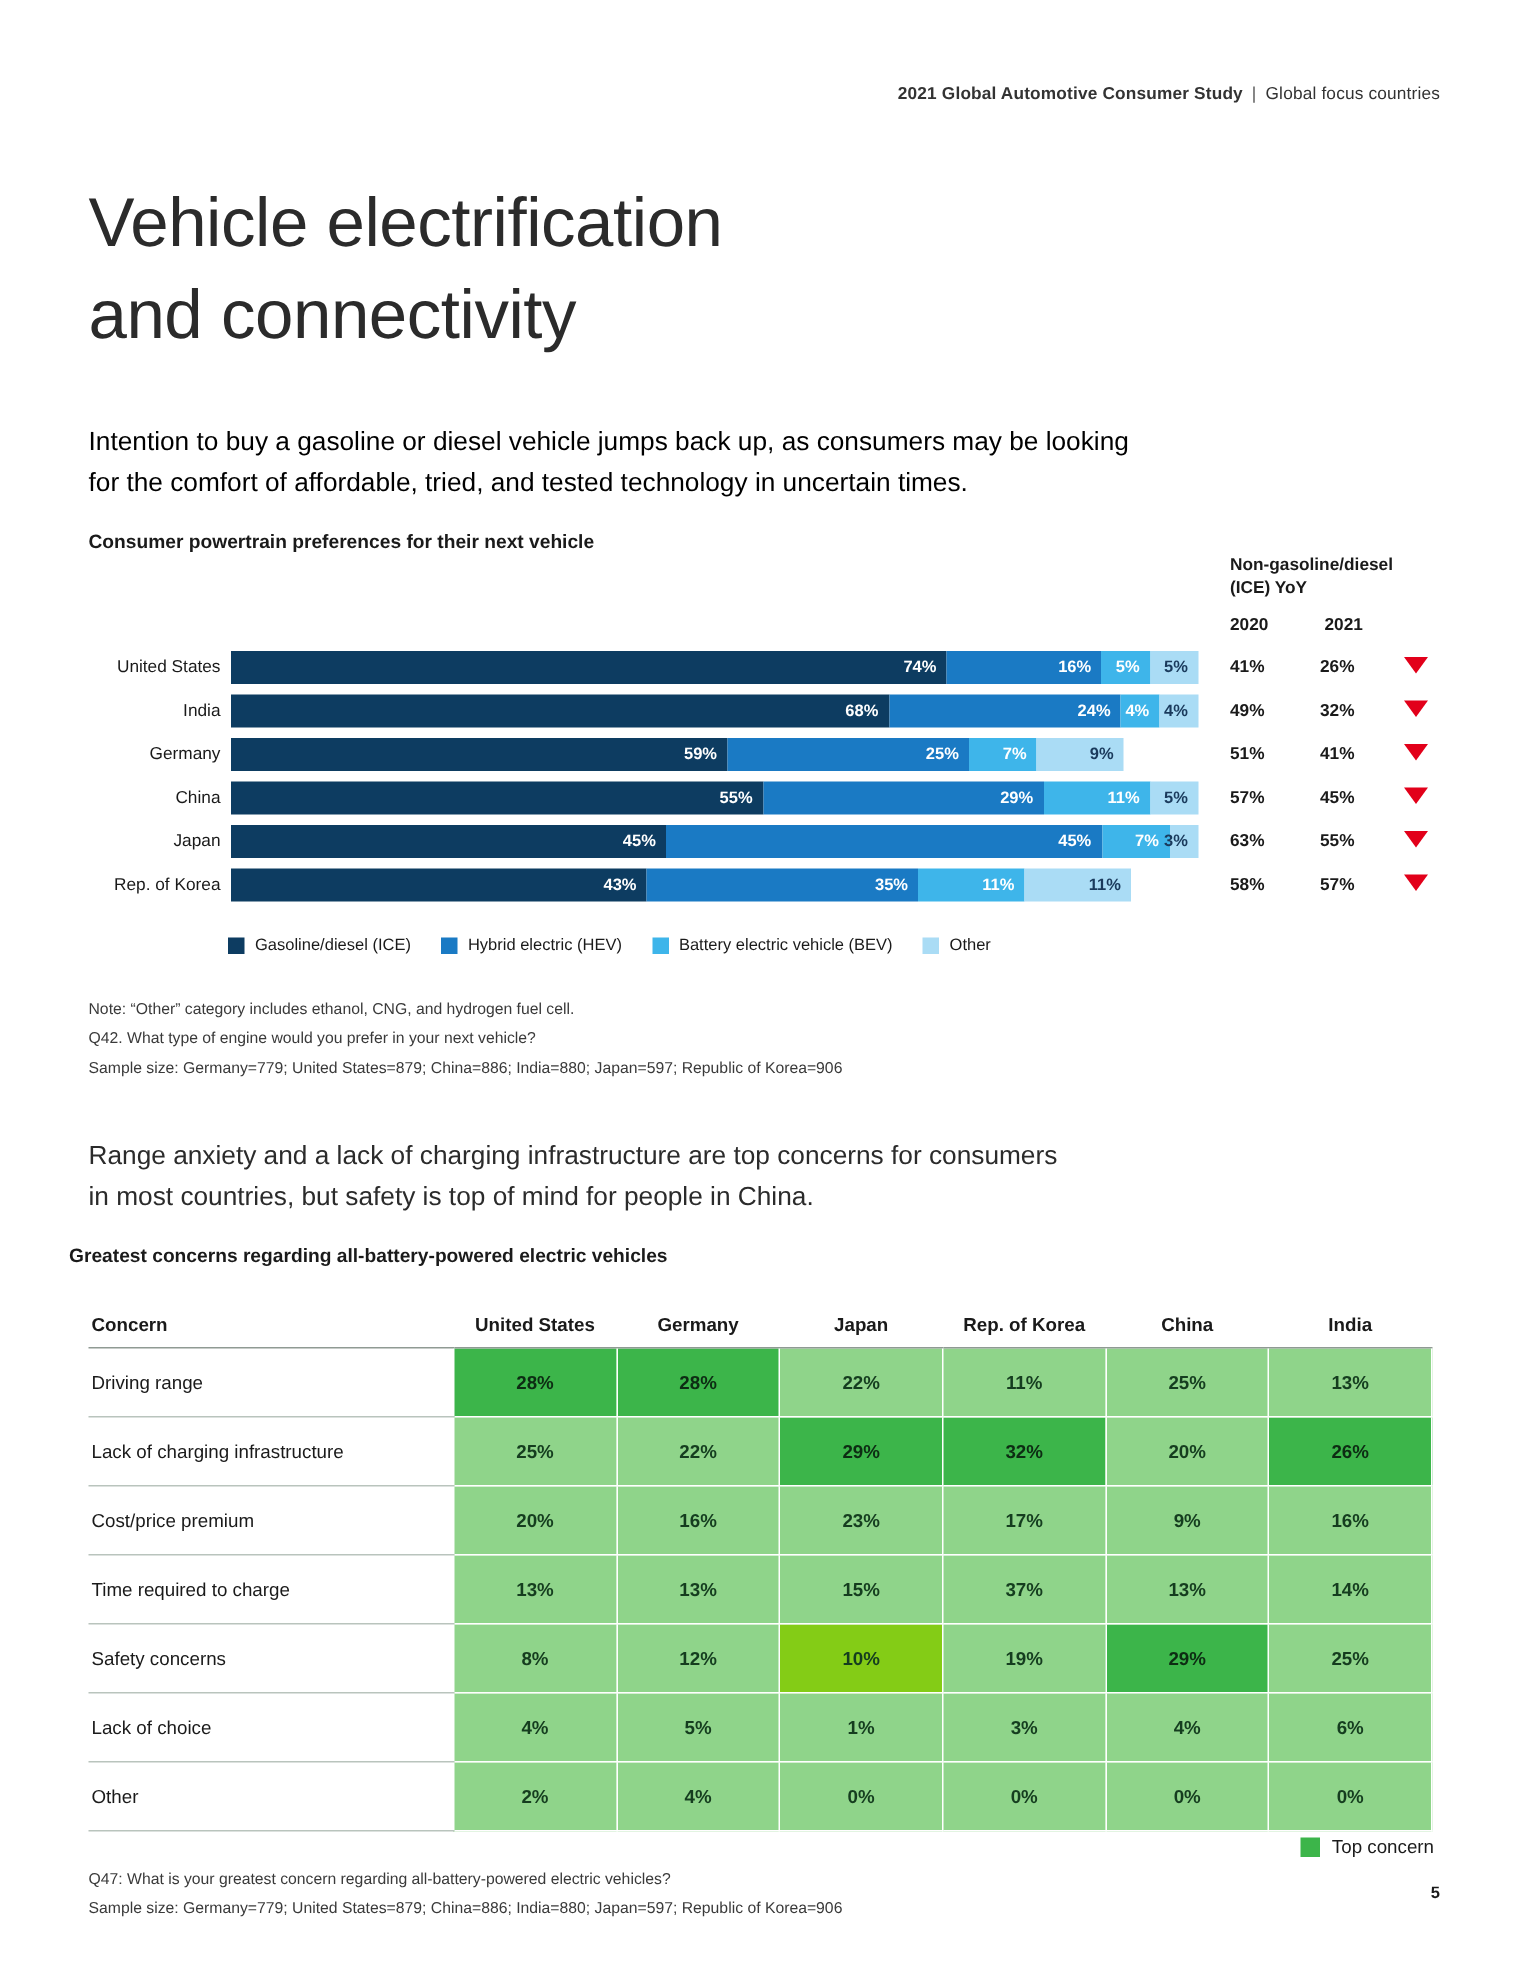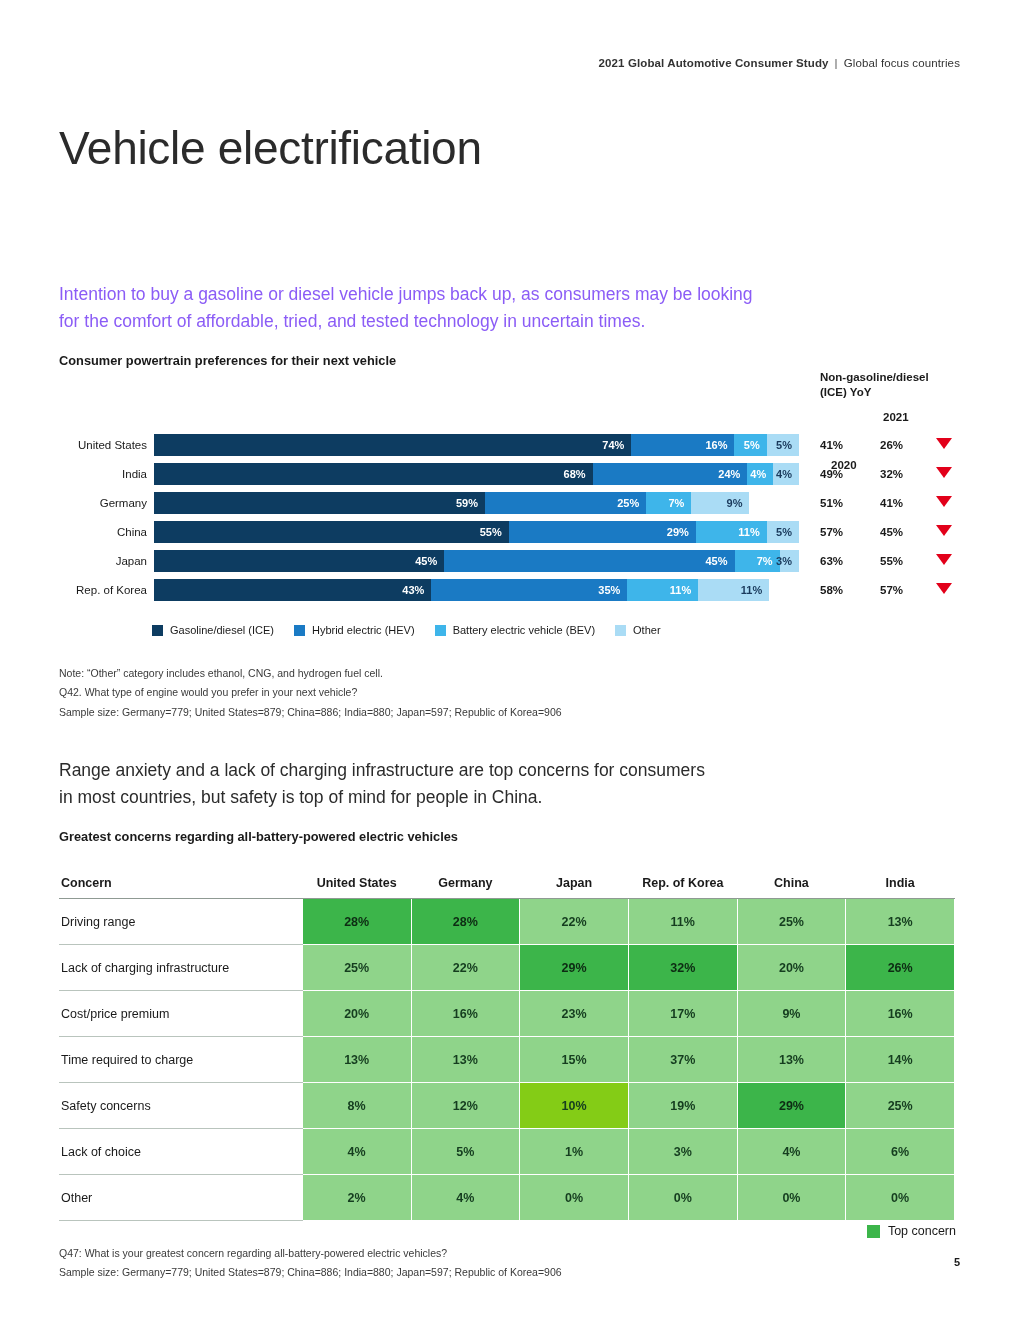"and connectivity" span { html: none -> <span>and connectivity</span> }
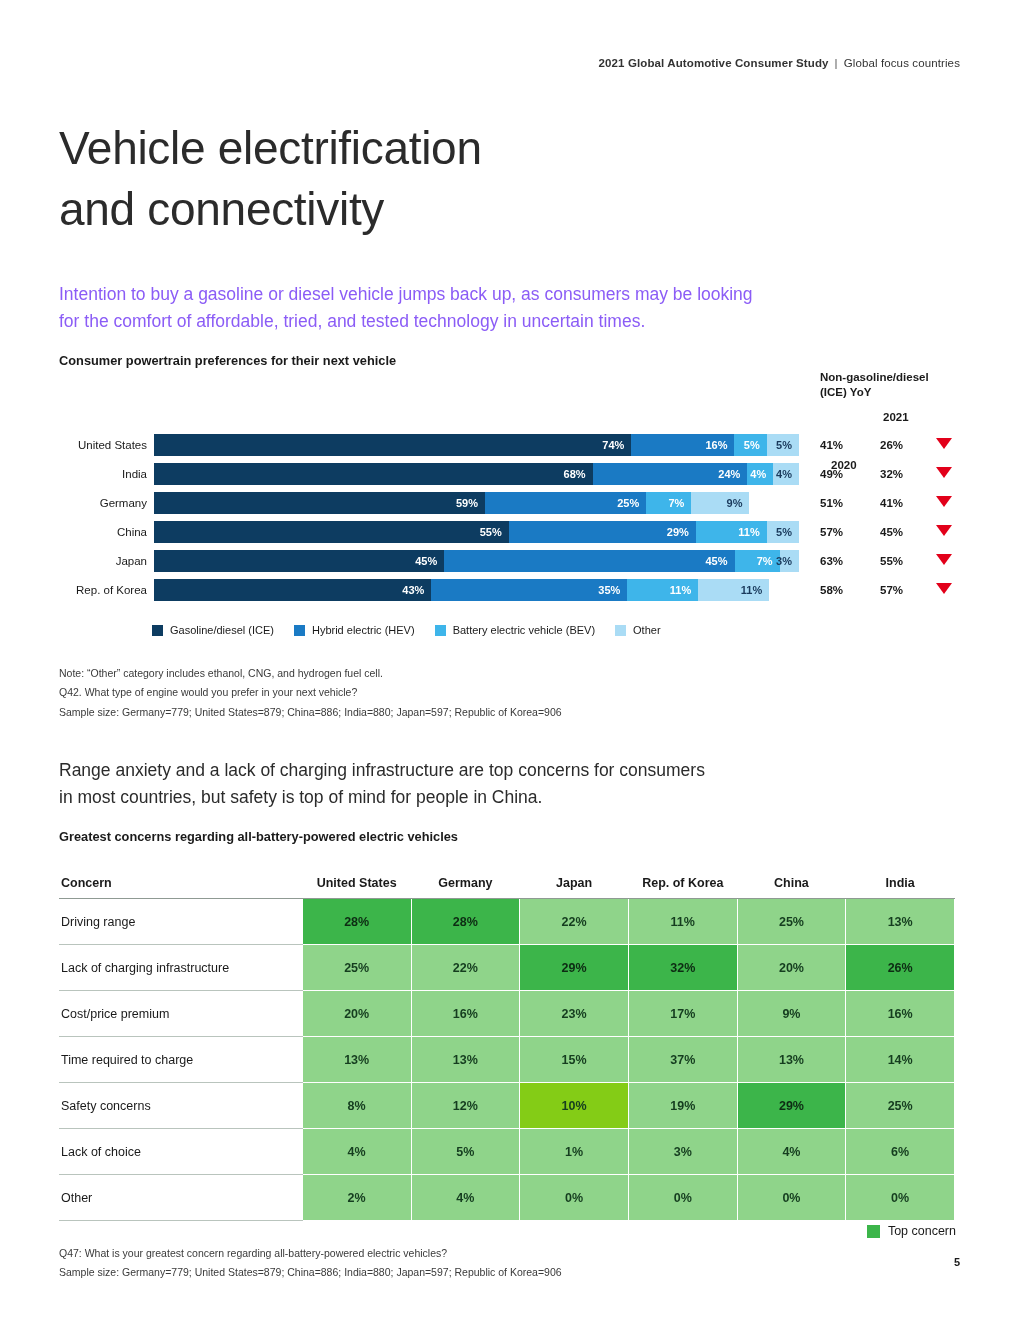"Intention to buy a gasoline" .intro { color: #8b5cf6 -> #000000 }
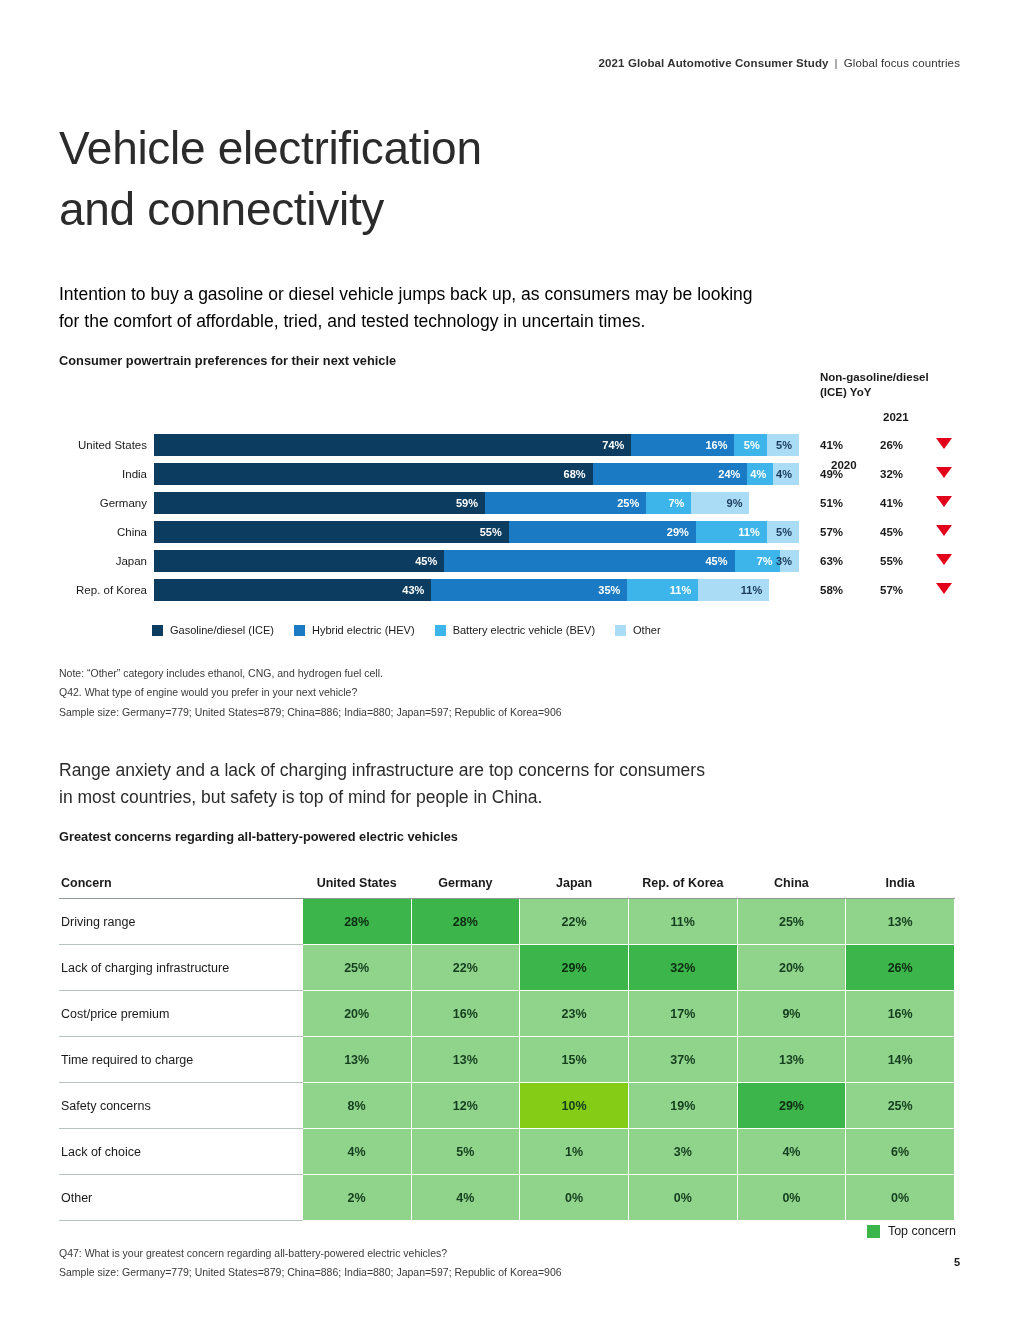"2020" .yoy-years .y1 { left: 11px -> 0; margin-top: 48px -> none }
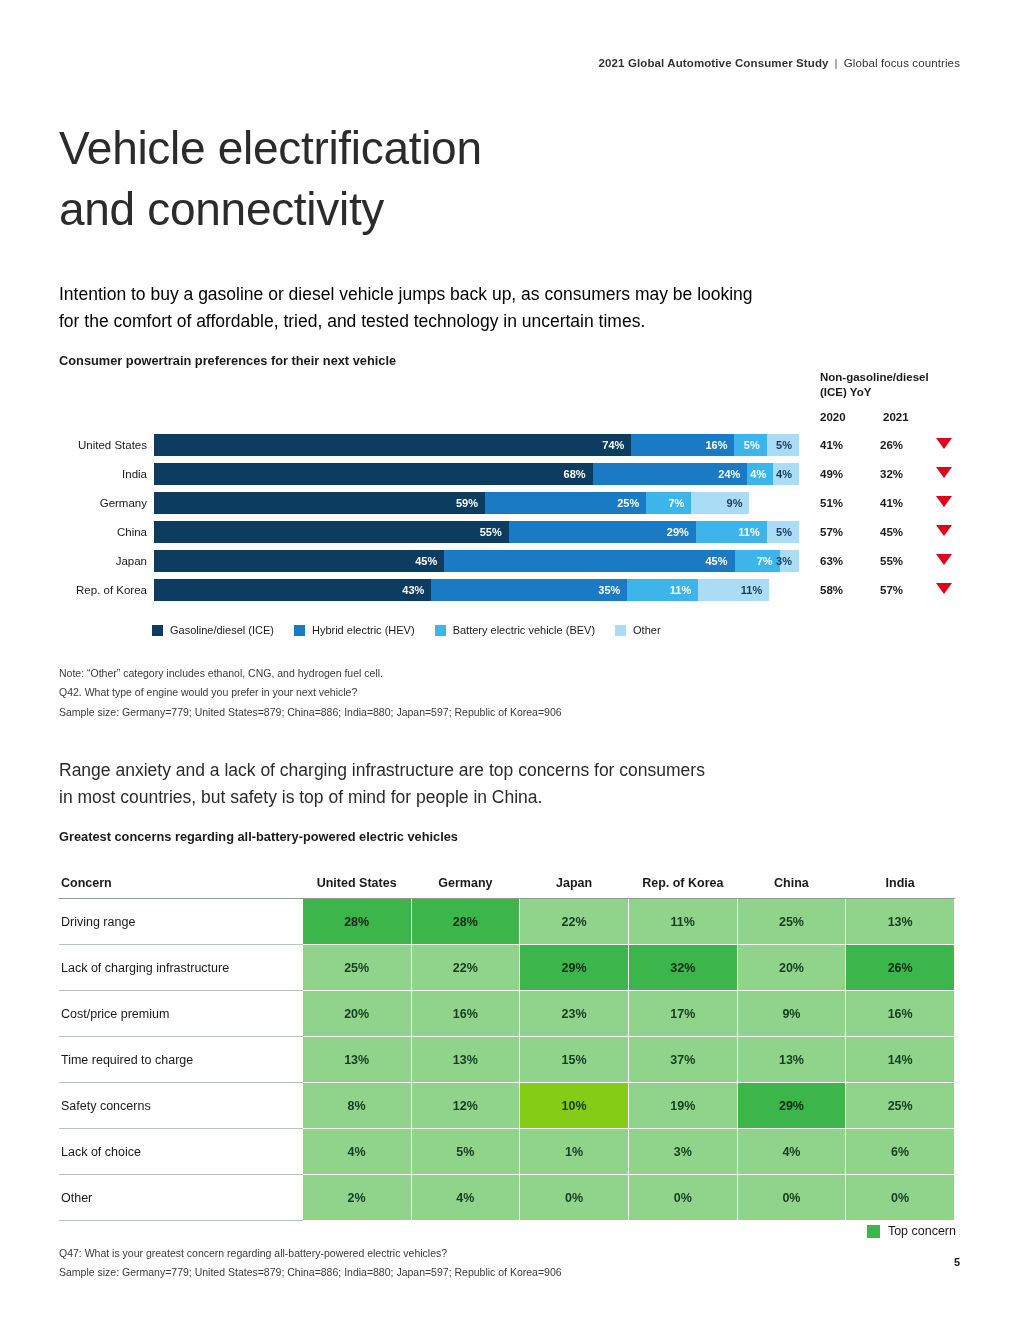"35%" div.seg { width: 196px -> 181px }
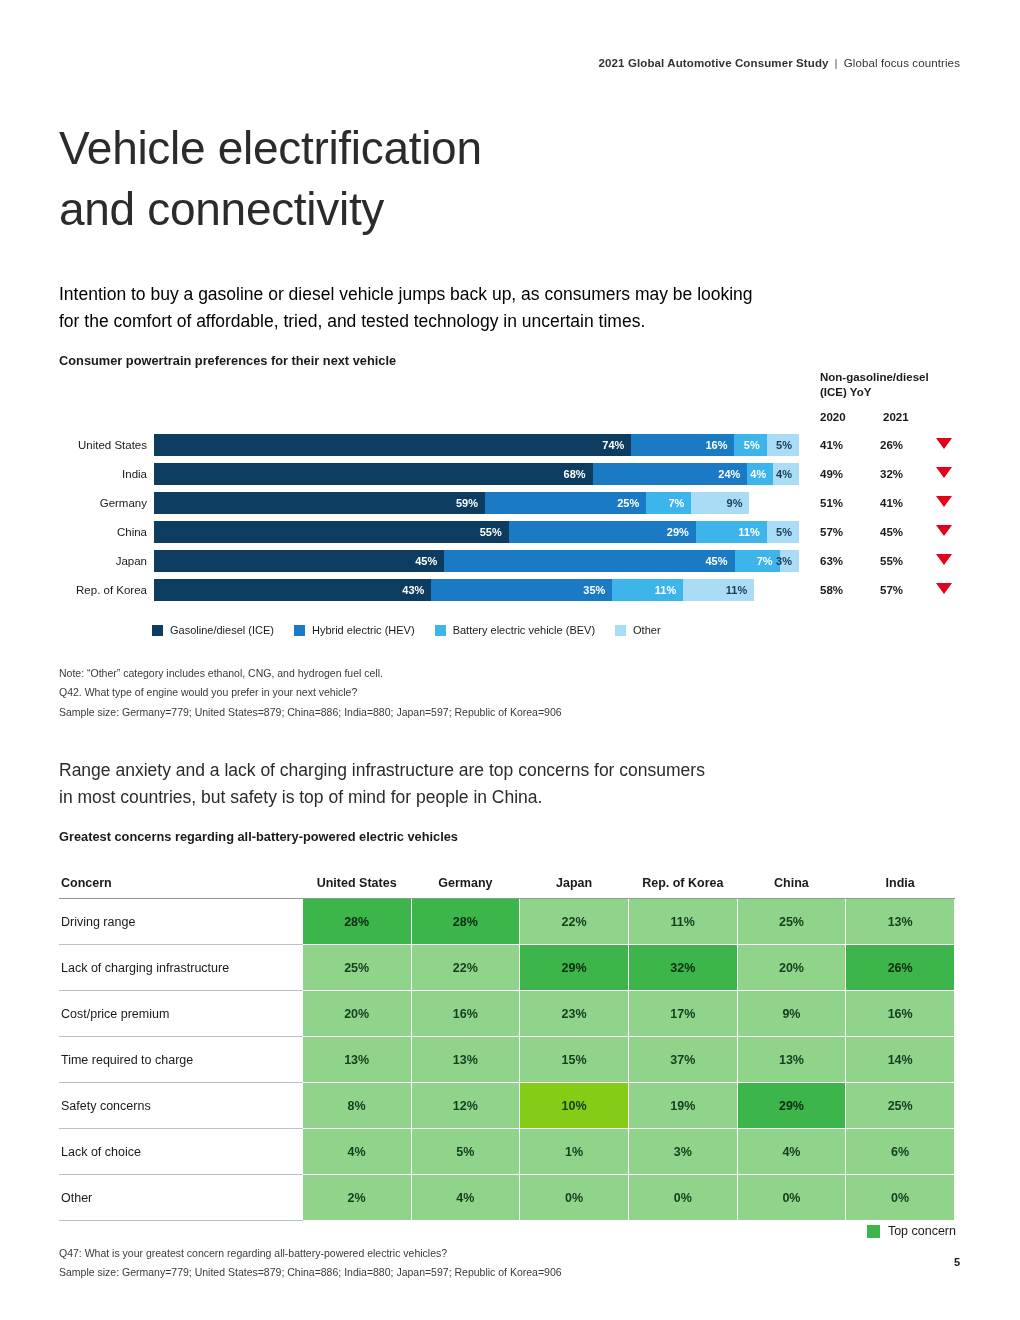"Greatest concerns regarding" .table-heading { left: 59px -> 46px }
